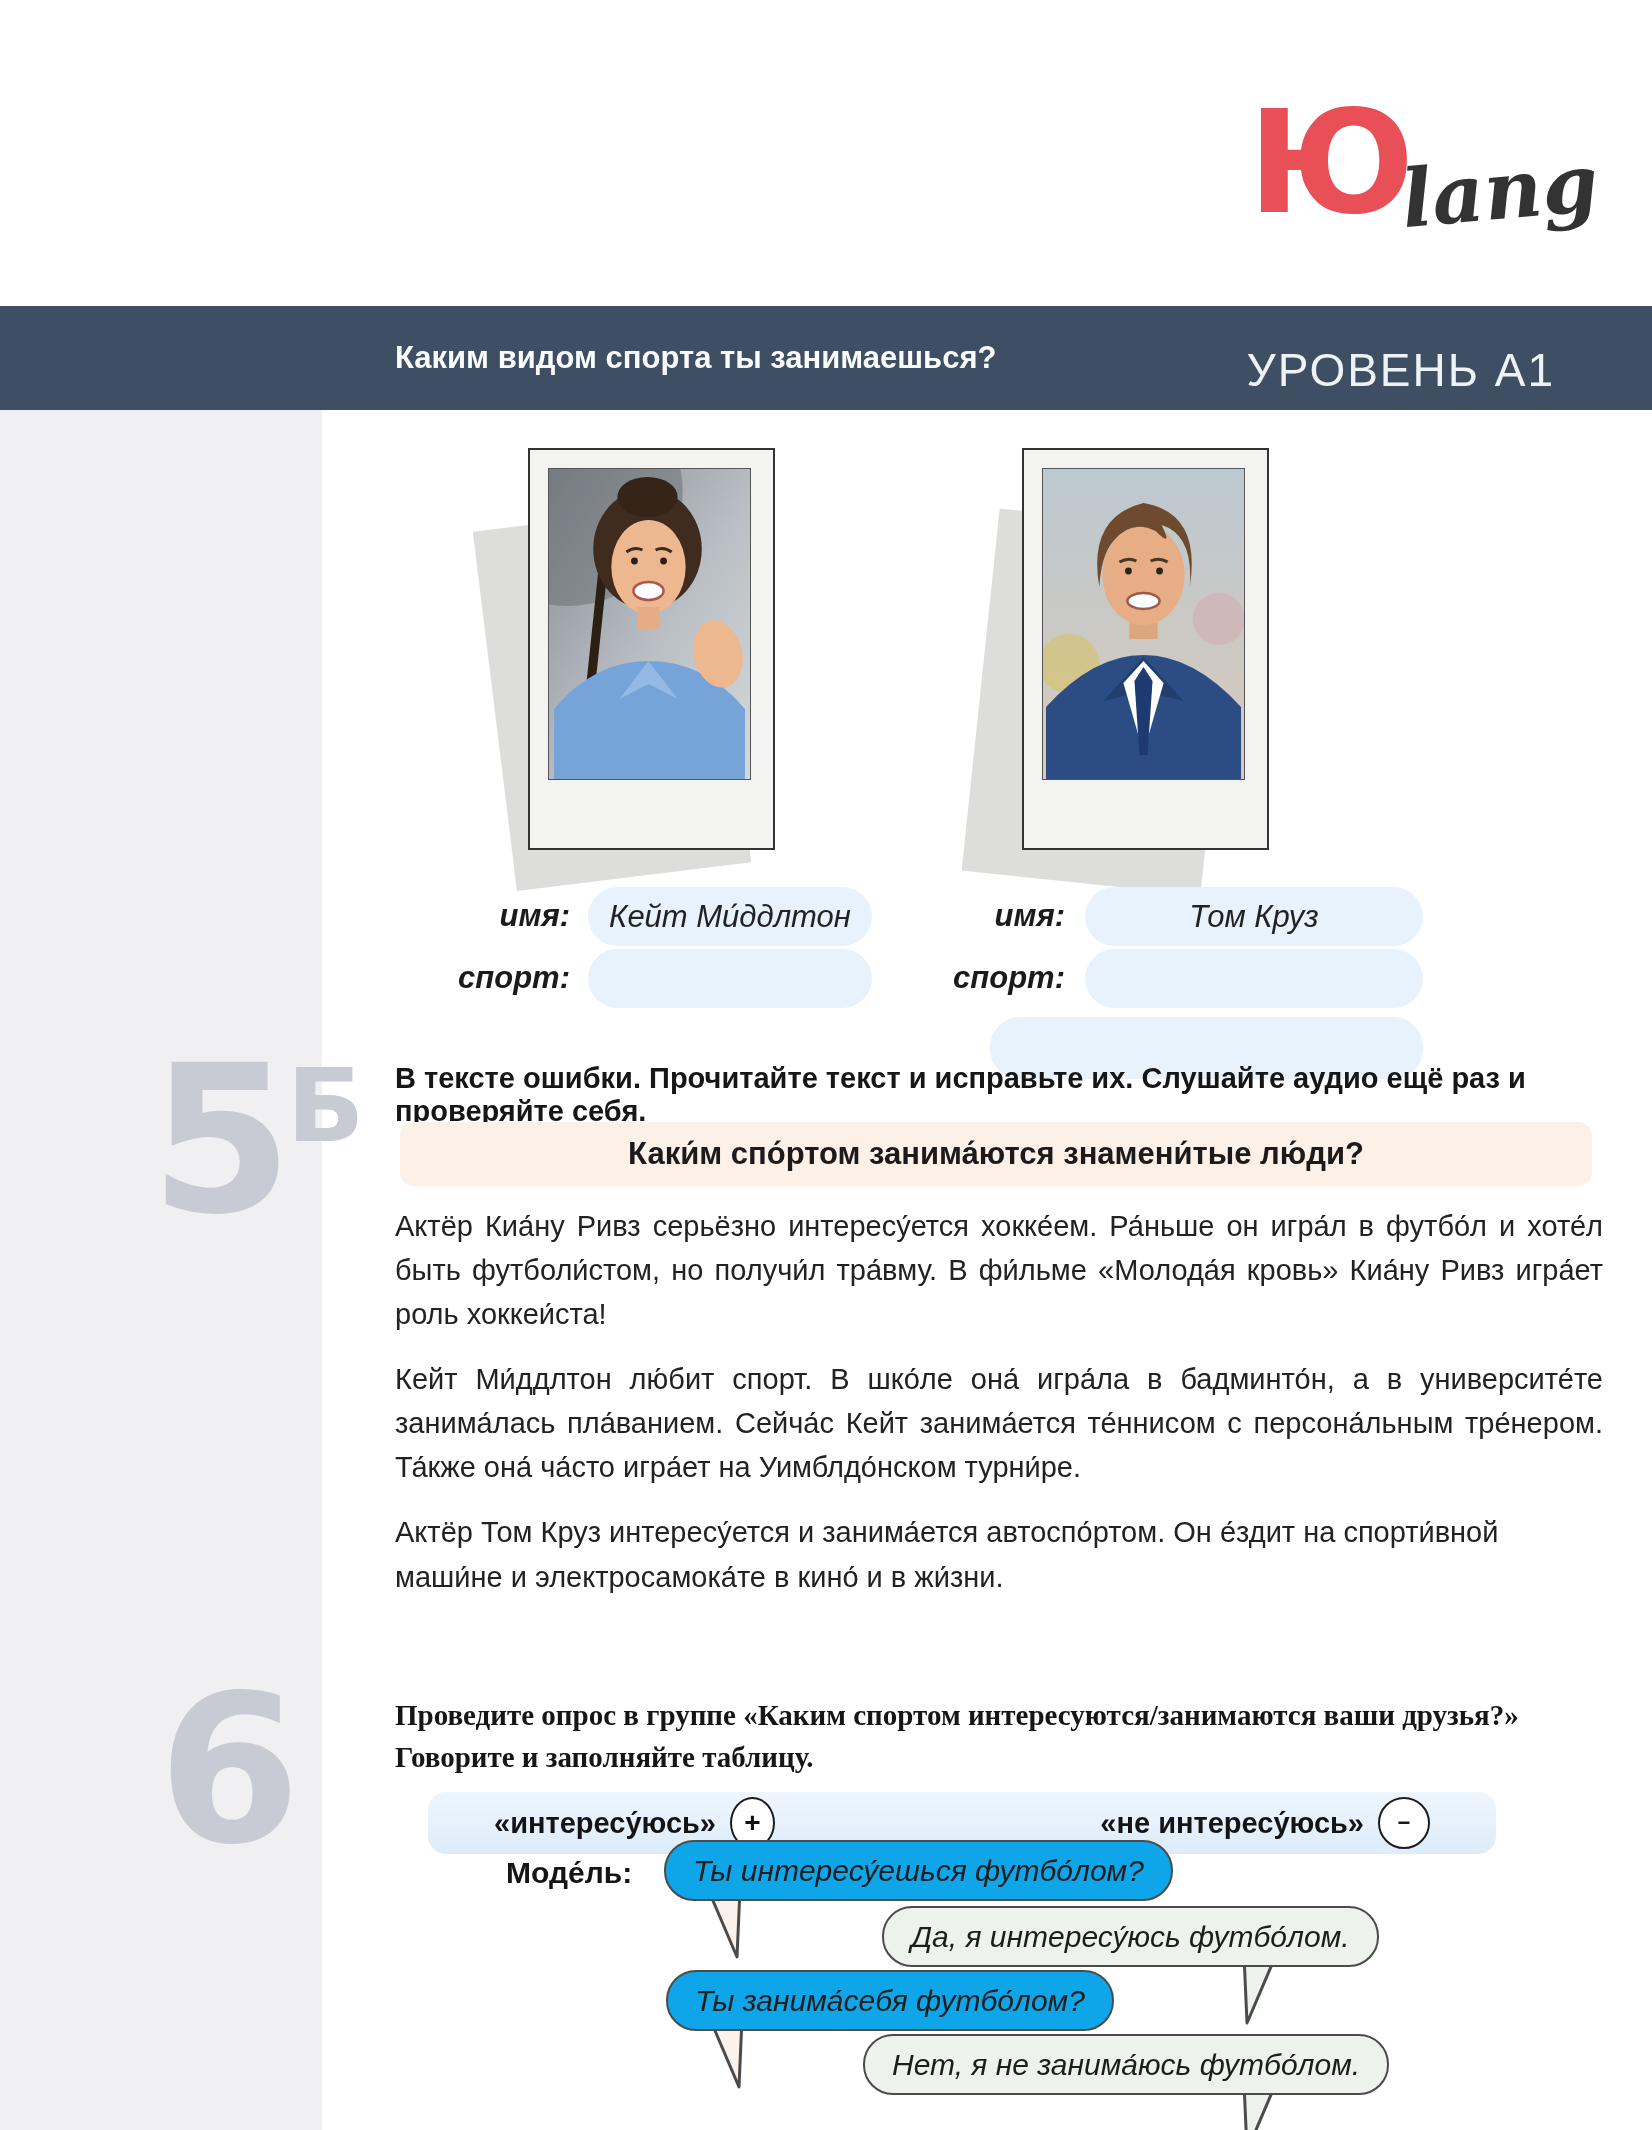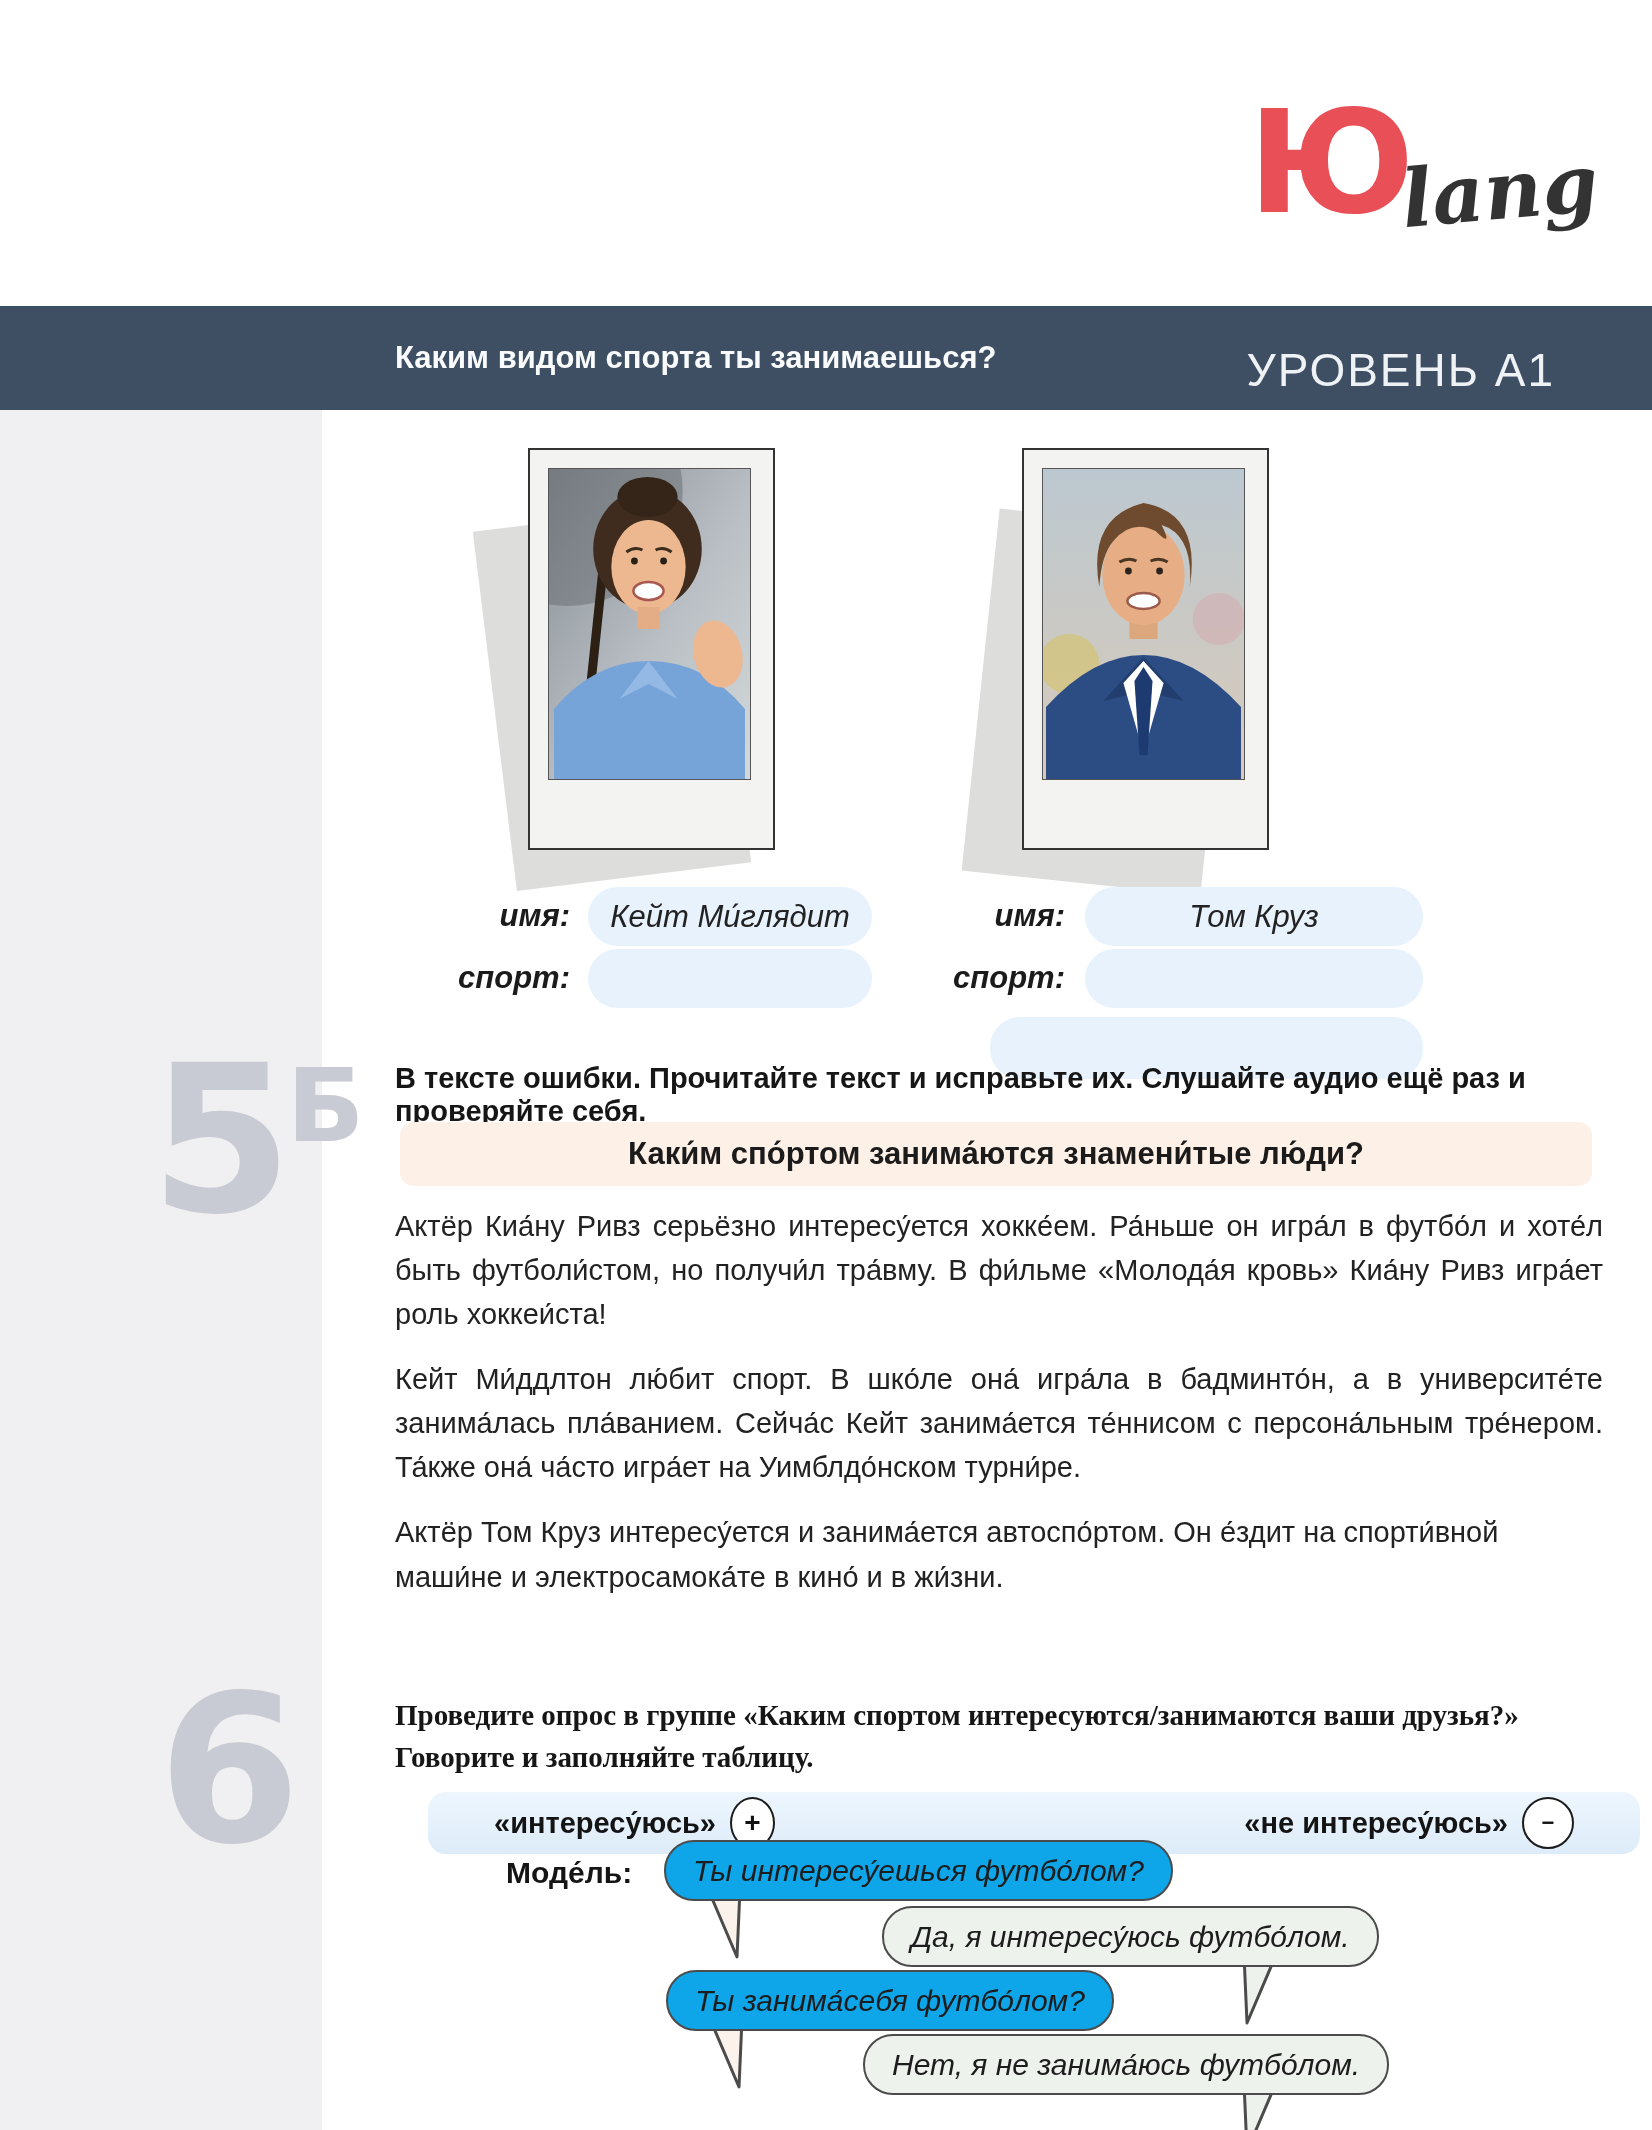"Кейт Ми́глядит" div.pill { text: Ми́глядит -> Ми́ддлтон }
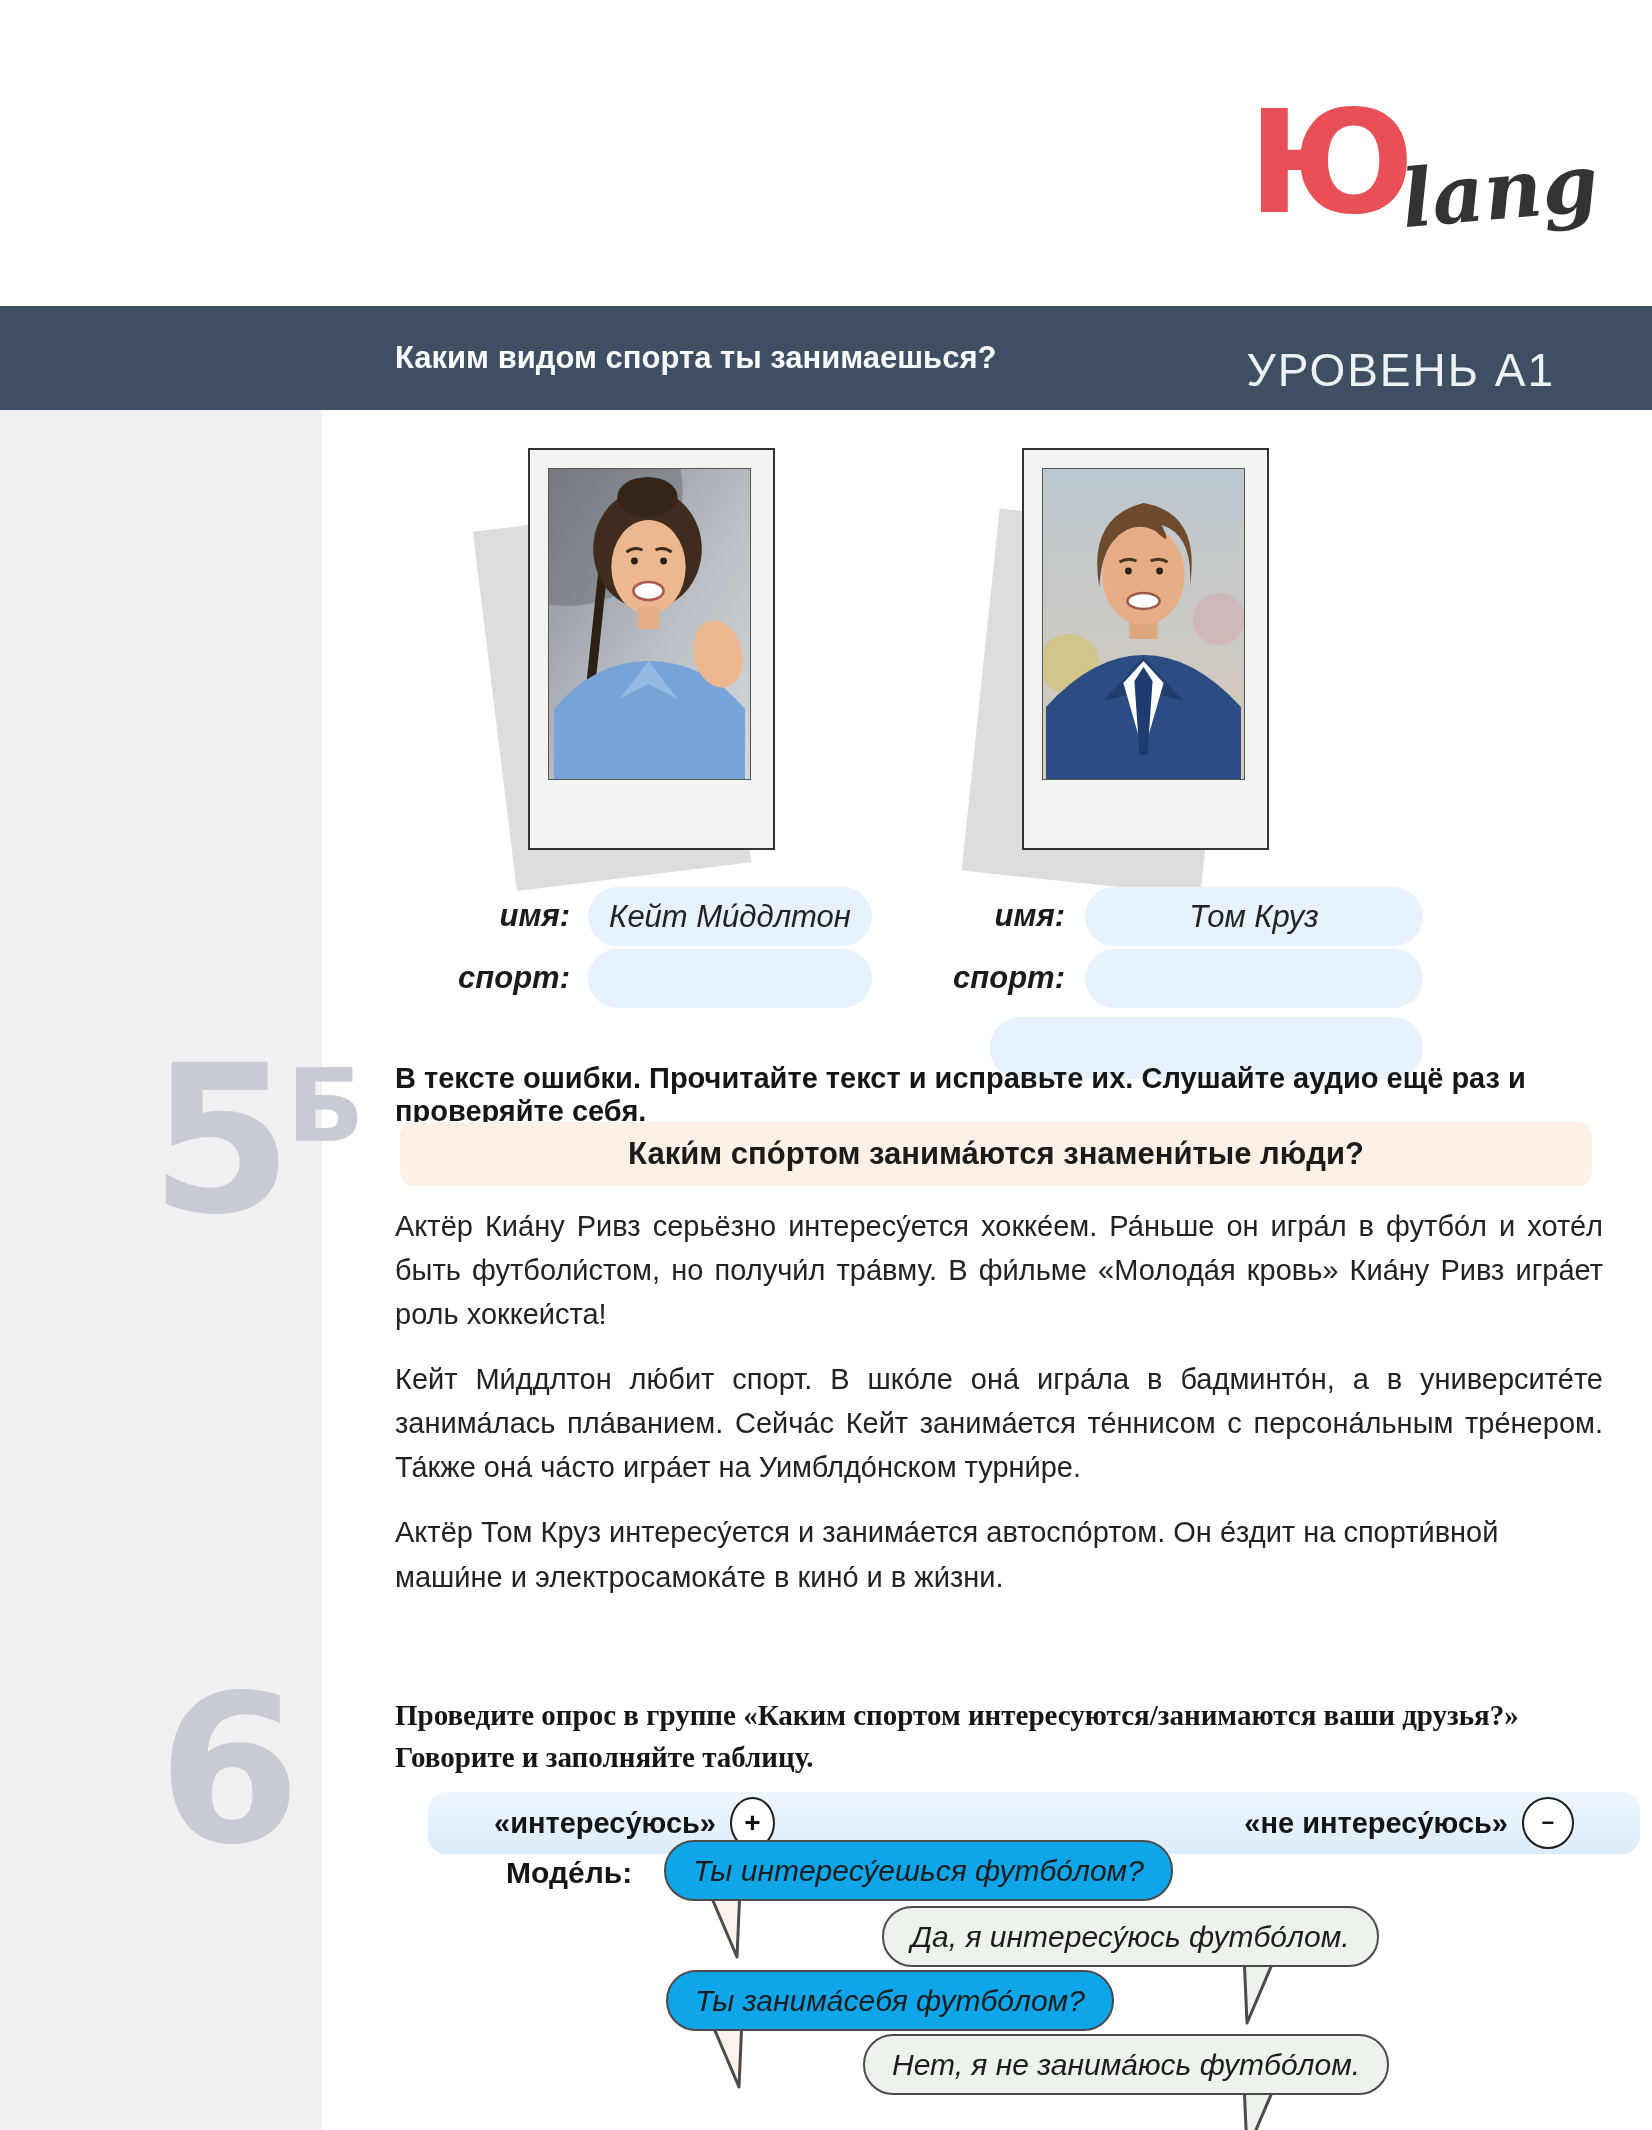"«интересу́юсь»" .interest-box { width: 1212px -> 1068px }
